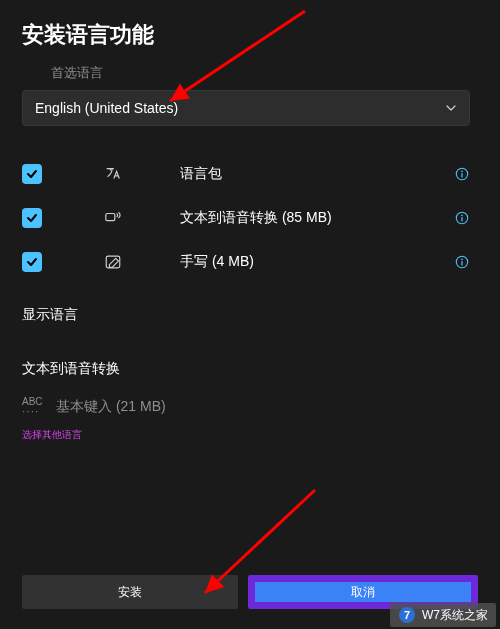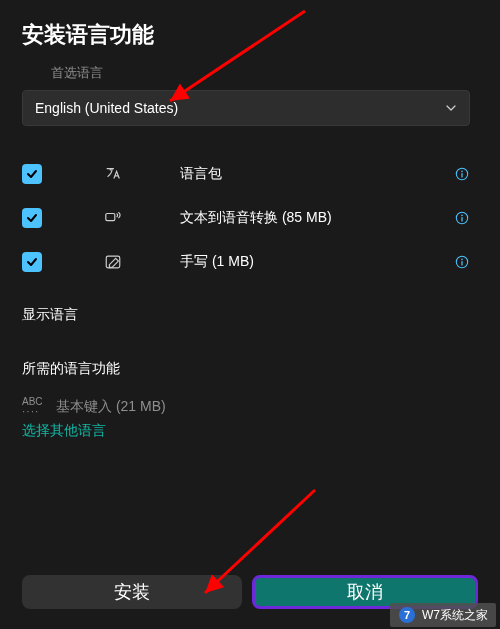"手写 (1 MB)" span.feature-label { text: 1 -> 4 }
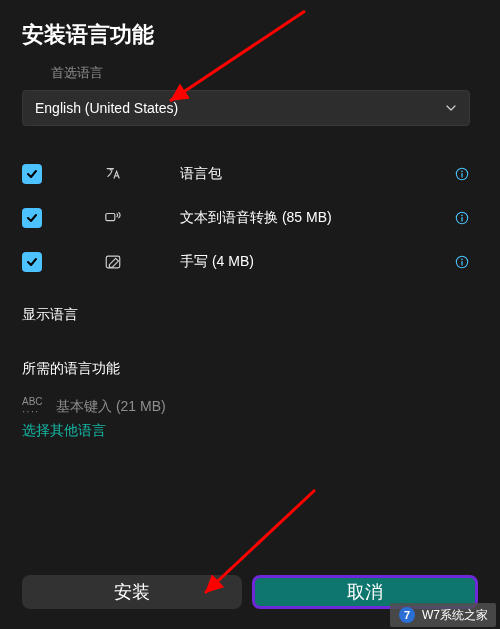"所需的语言功能" div.section-heading { text: 所需的语言功能 -> 文本到语音转换 }
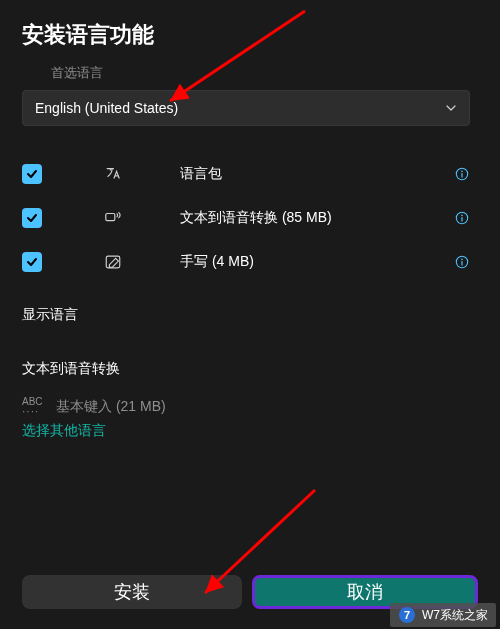"选择其他语言" .link { color: #14b8a6 -> #d946ef; font-size: 14px -> 10px; margin-top: none -> 6px }
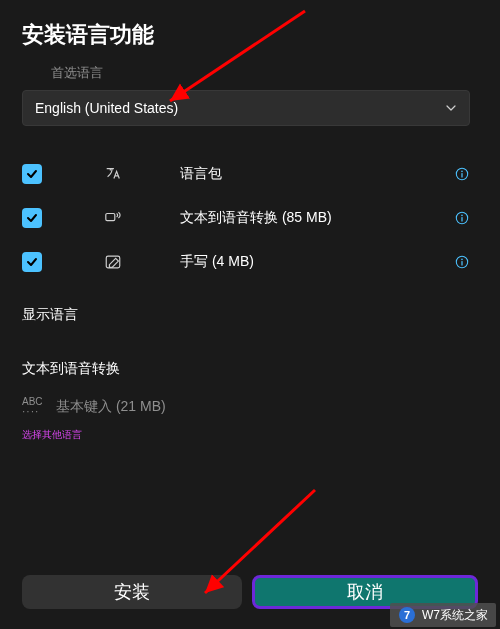"安装" .btn { border-radius: 8px -> 2px; font-size: 18px -> 12px }
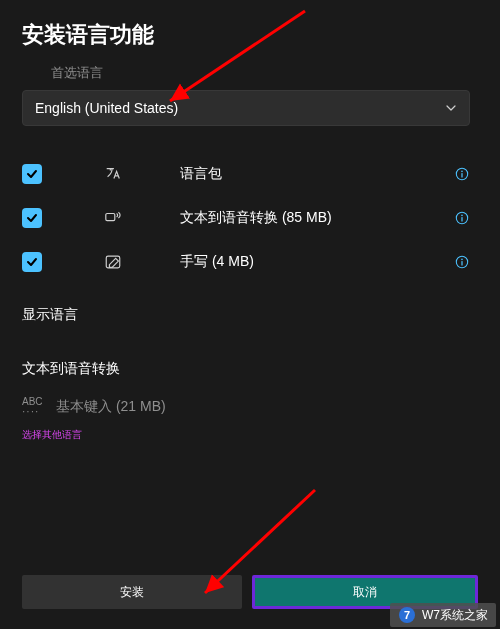"取消" .btn.secondary { background: #0f766e -> #3b82f6; border: 3px solid #6d28d9 -> 7px solid #6d28d9 }
